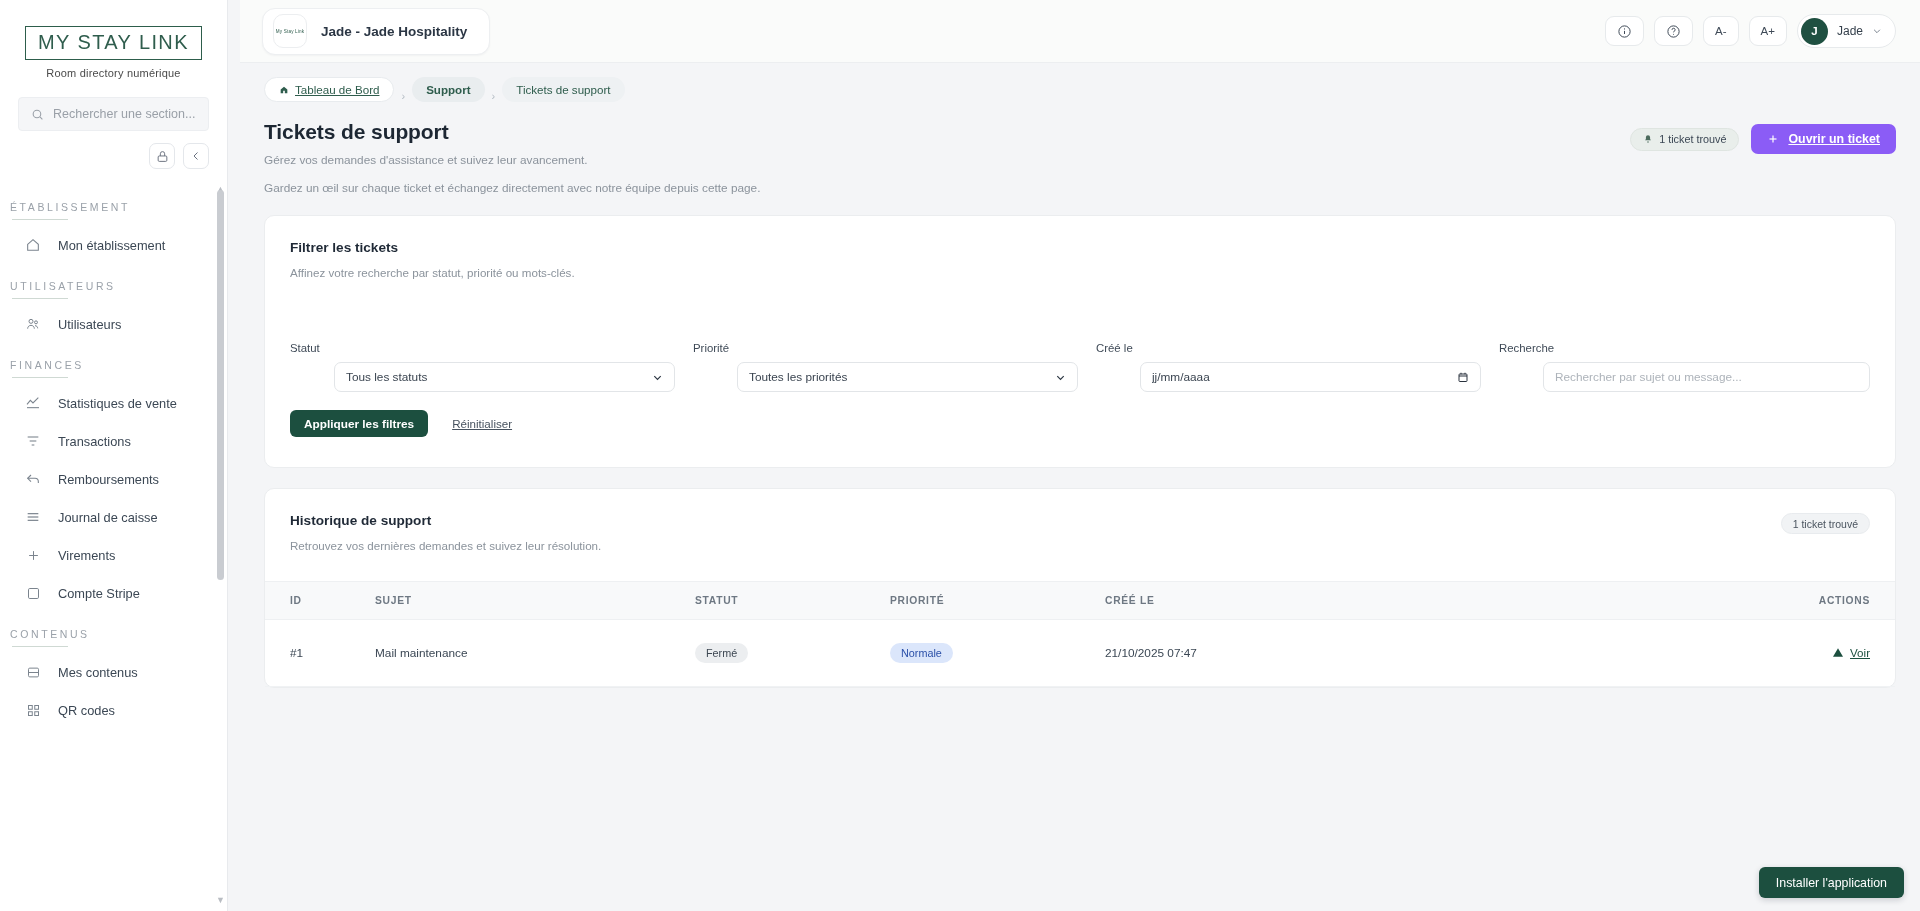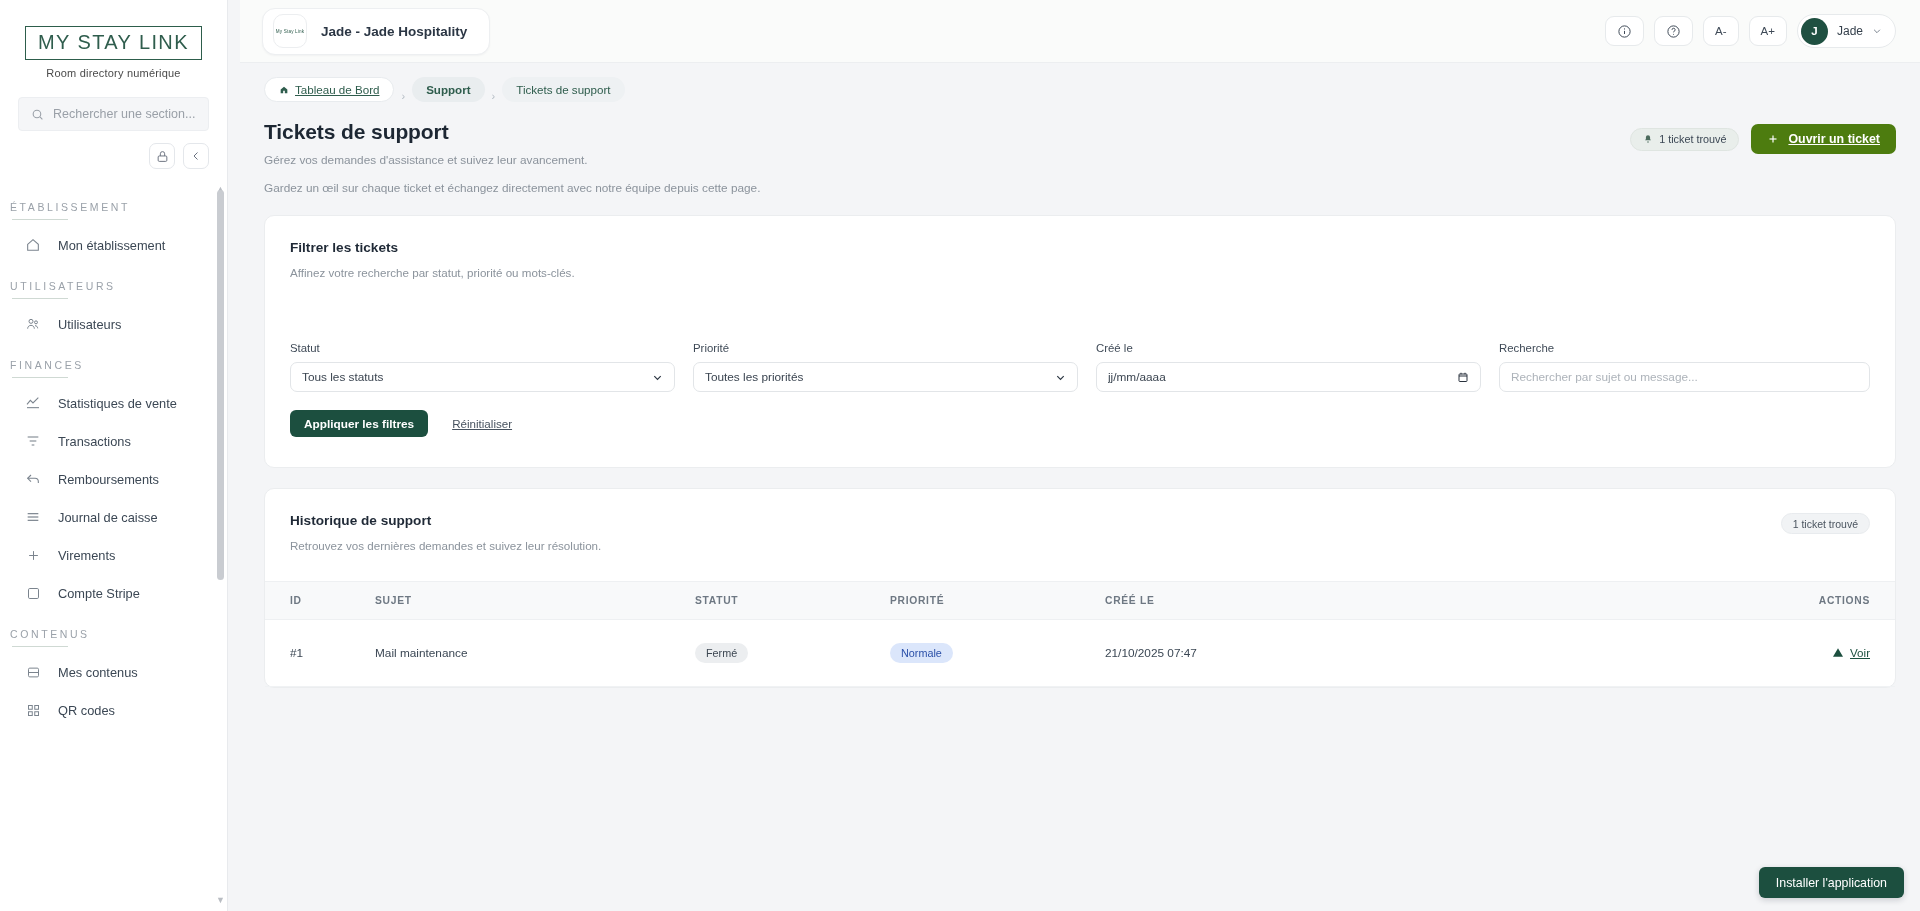"Ouvrir un ticket" .btn-primary { background: #4d7c0f -> #8b5cf6 }
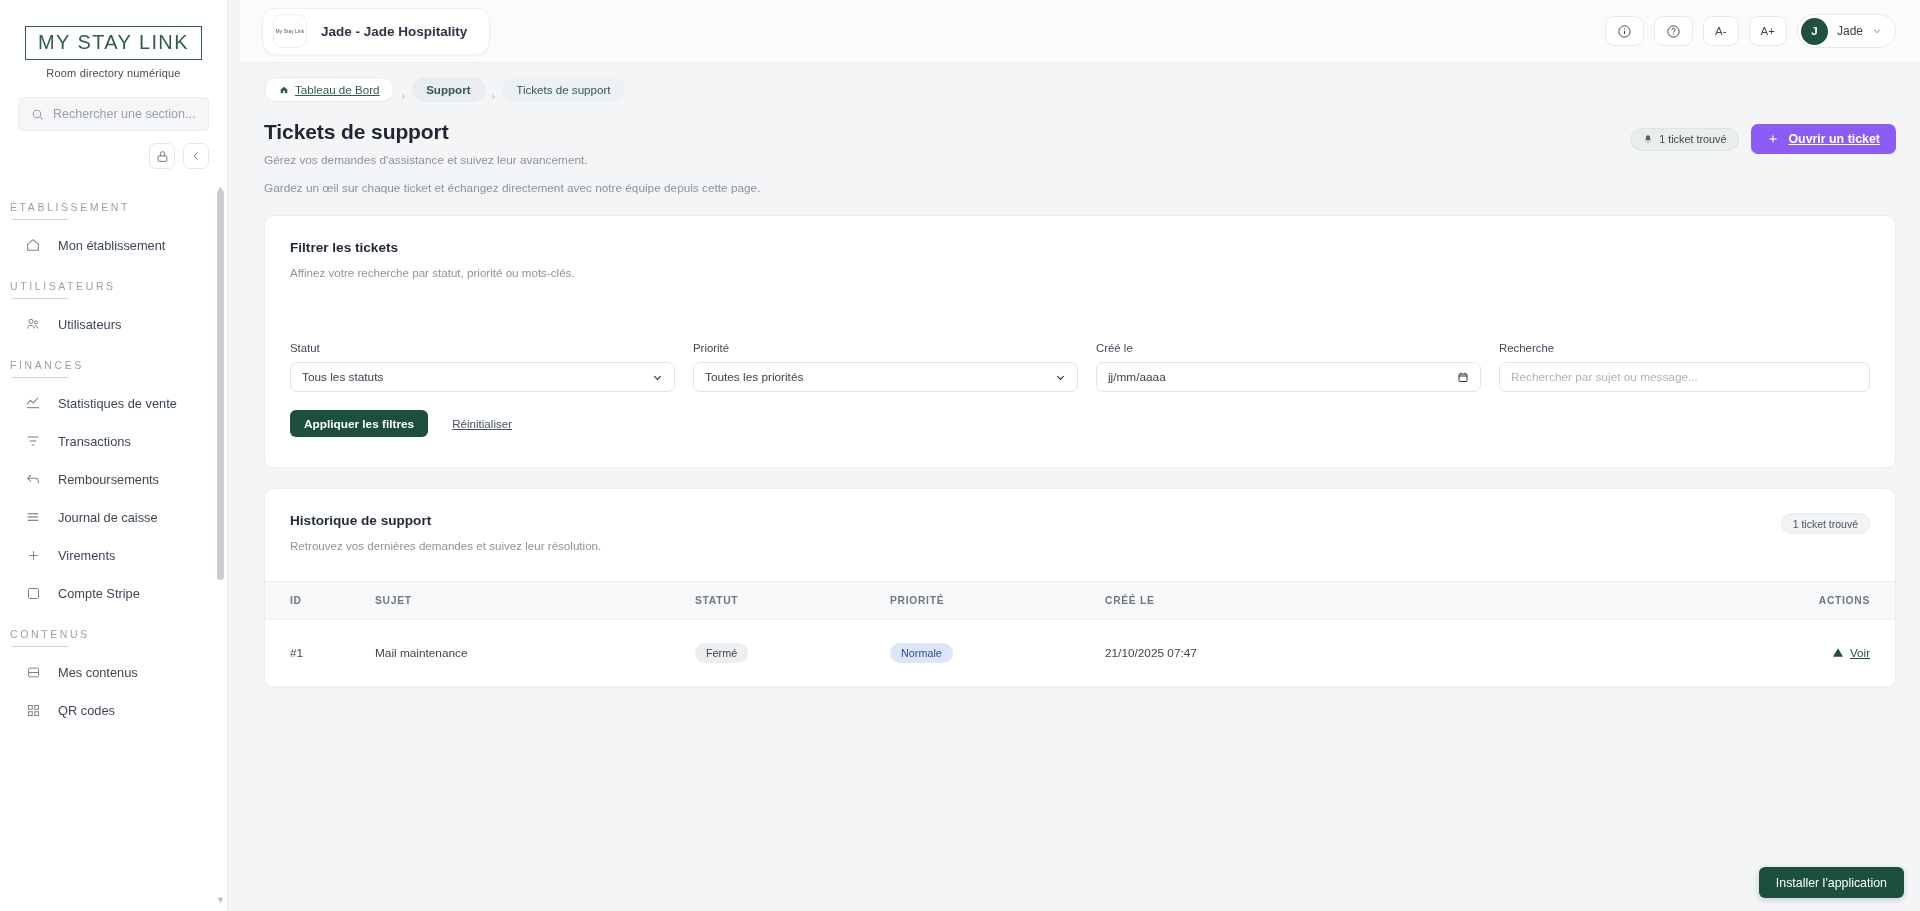"Tous les statuts" .ctl { margin-left: none -> 44px }
